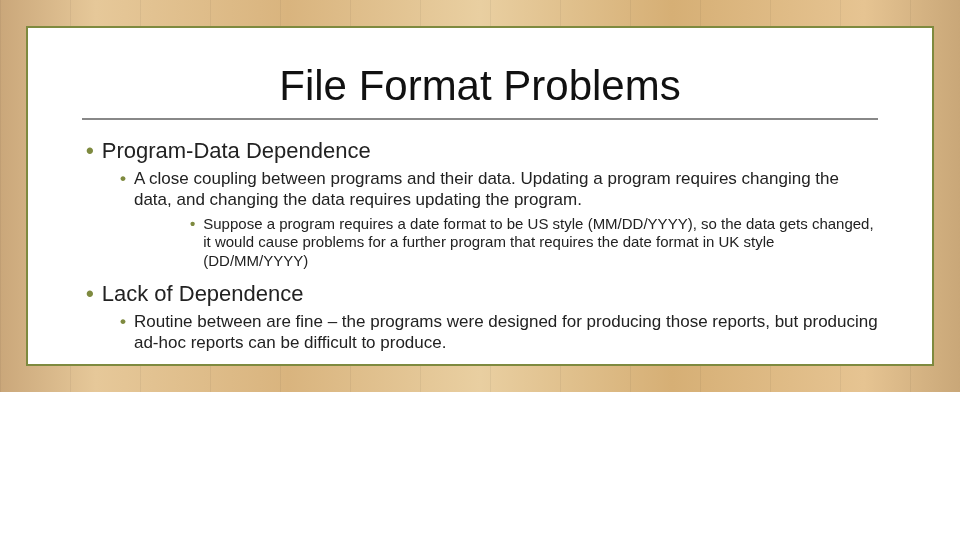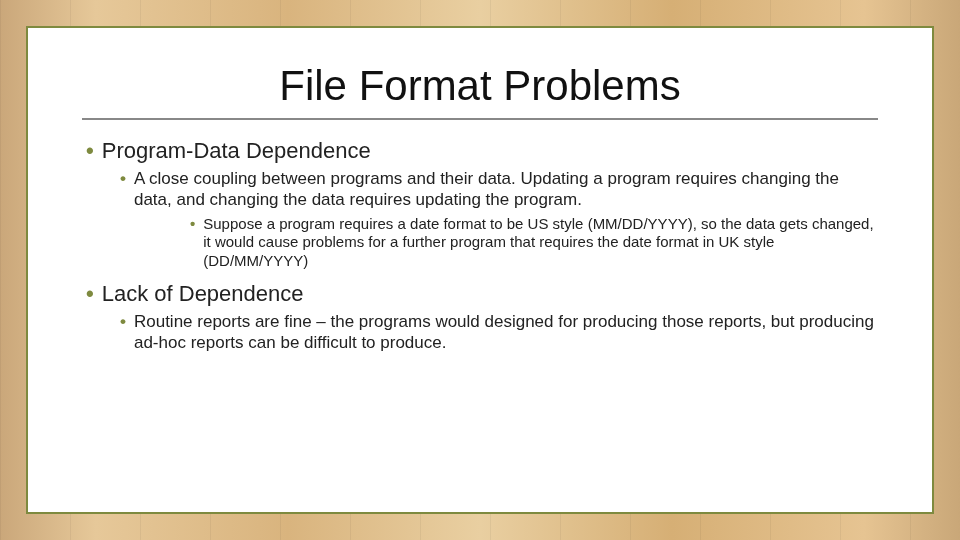"File Format Problems" .slide-bg { height: 540px -> 392px }
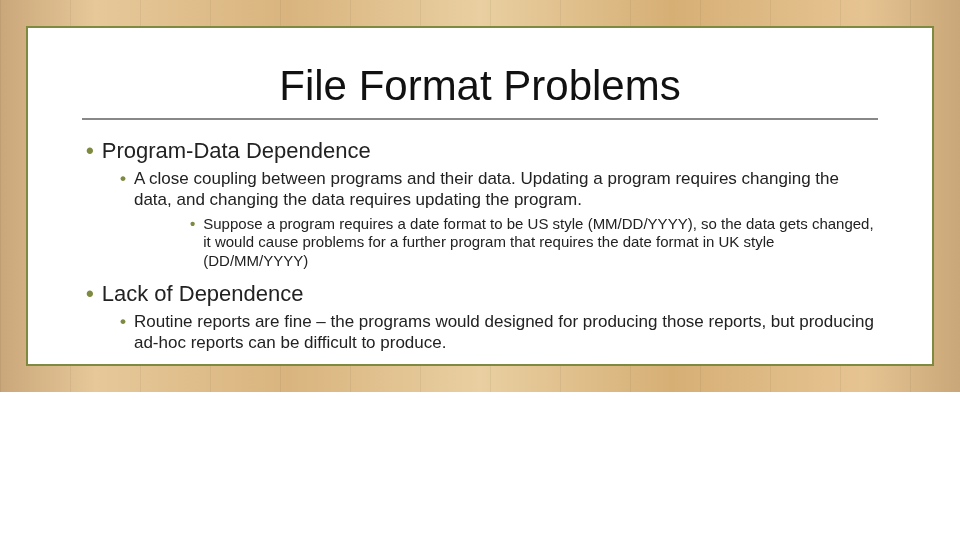"Routine reports are fine –" span.txt { text: reports are fine – the programs would -> between are fine – the programs were }
